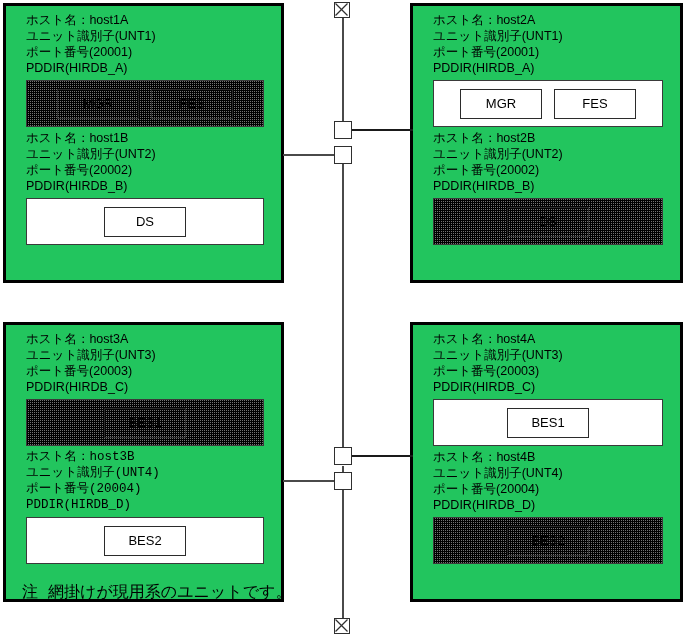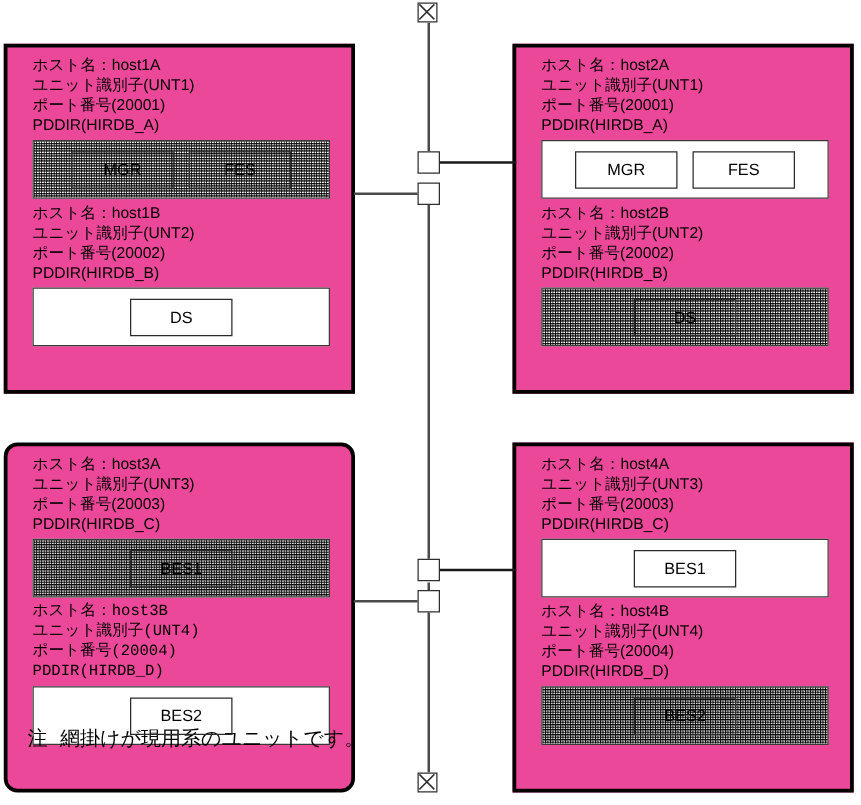"ホスト名：host1A" .panel { background: #ec4899 -> #22c55e; margin-top: 32px -> none }
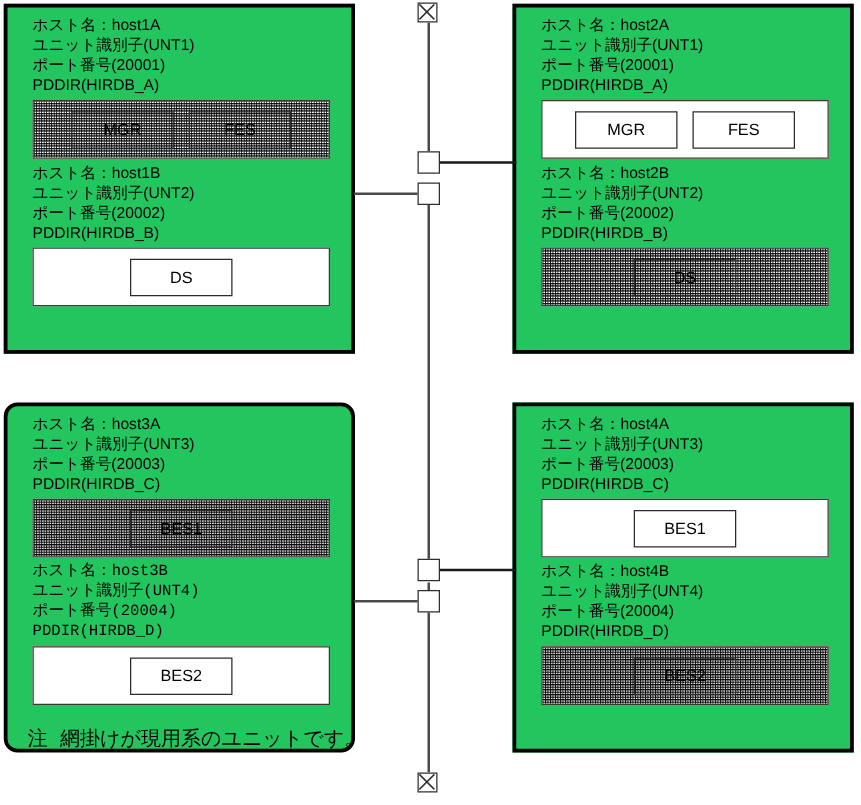"ホスト名：host3A" .panel-bl { border-radius: 11px -> none }
